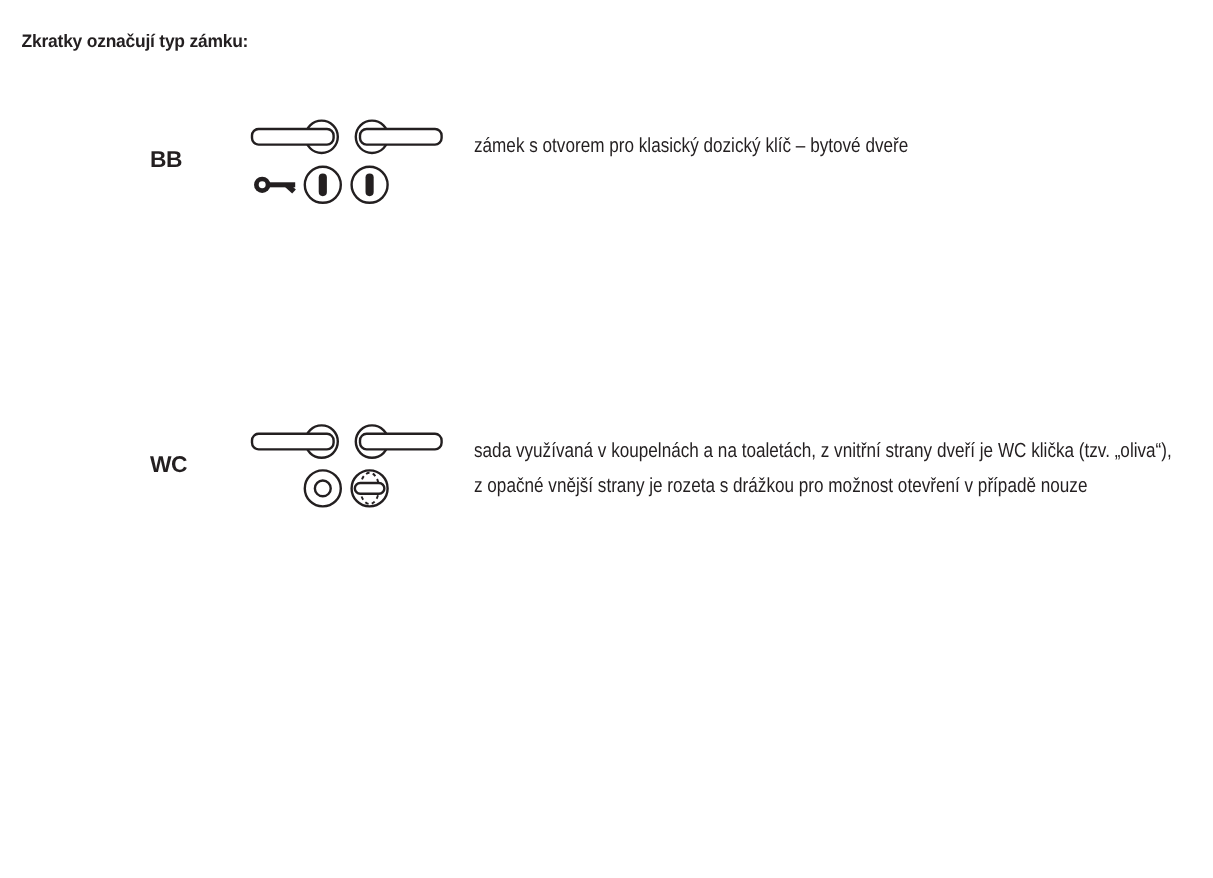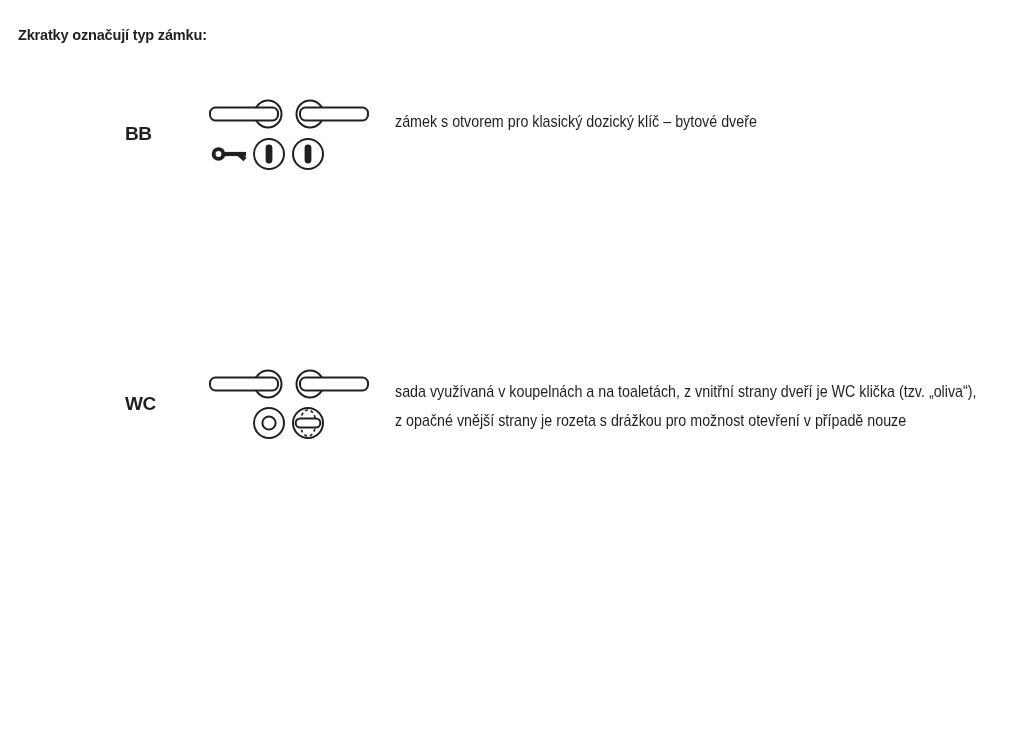"WC" div.row { top: 368px -> 352px }
